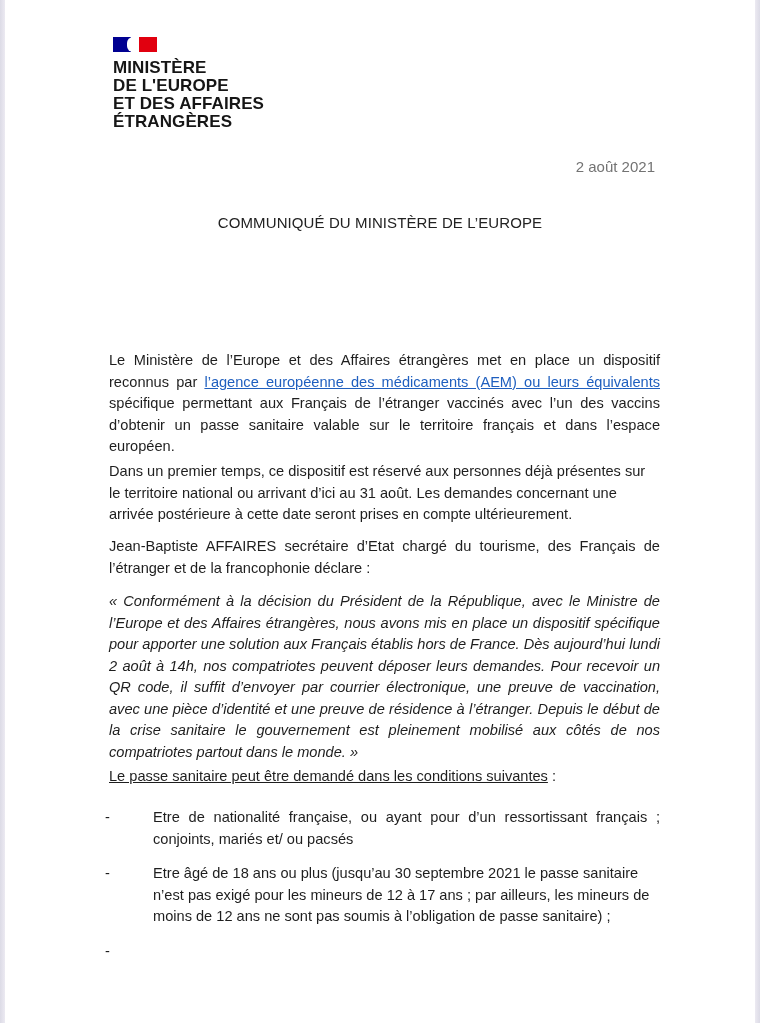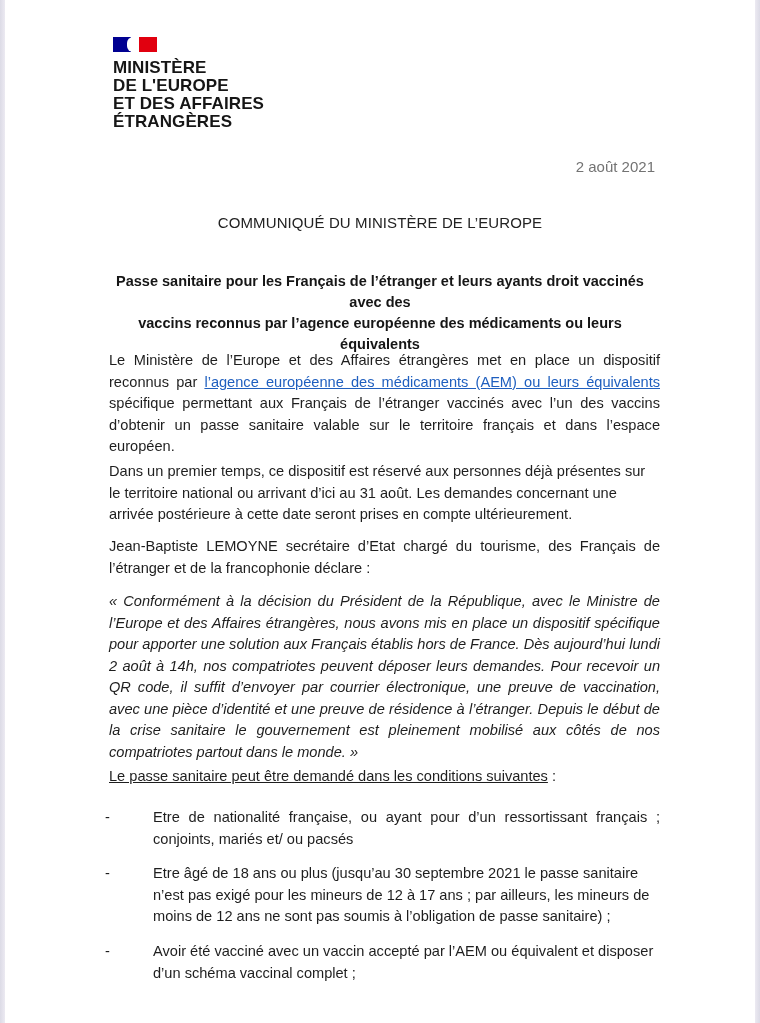"Passe sanitaire pour les Français" div.subject { html: <div> <div>Passe sanitaire pour les Français de l’étranger et leurs ayants droit vaccinés avec des</div> <div>vaccins reconnus par l’agence européenne des médicaments ou leurs équivalents</div> </div> -> none }
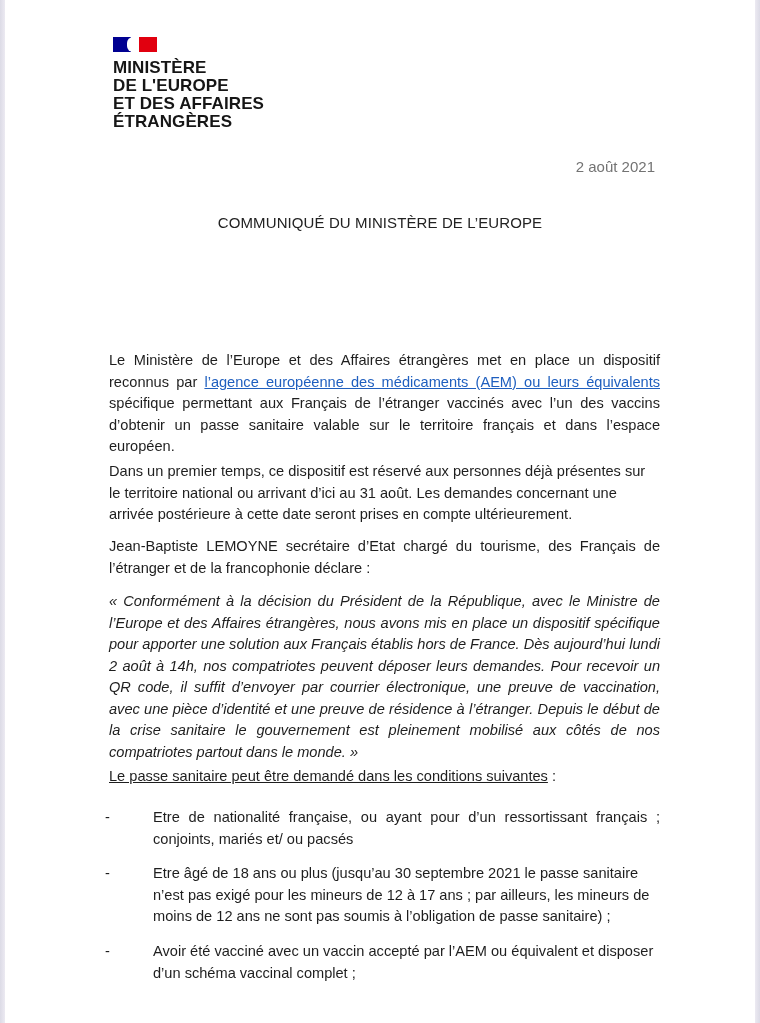"Jean-Baptiste LEMOYNE secrétaire d’Etat" div.body { text: LEMOYNE -> AFFAIRES }
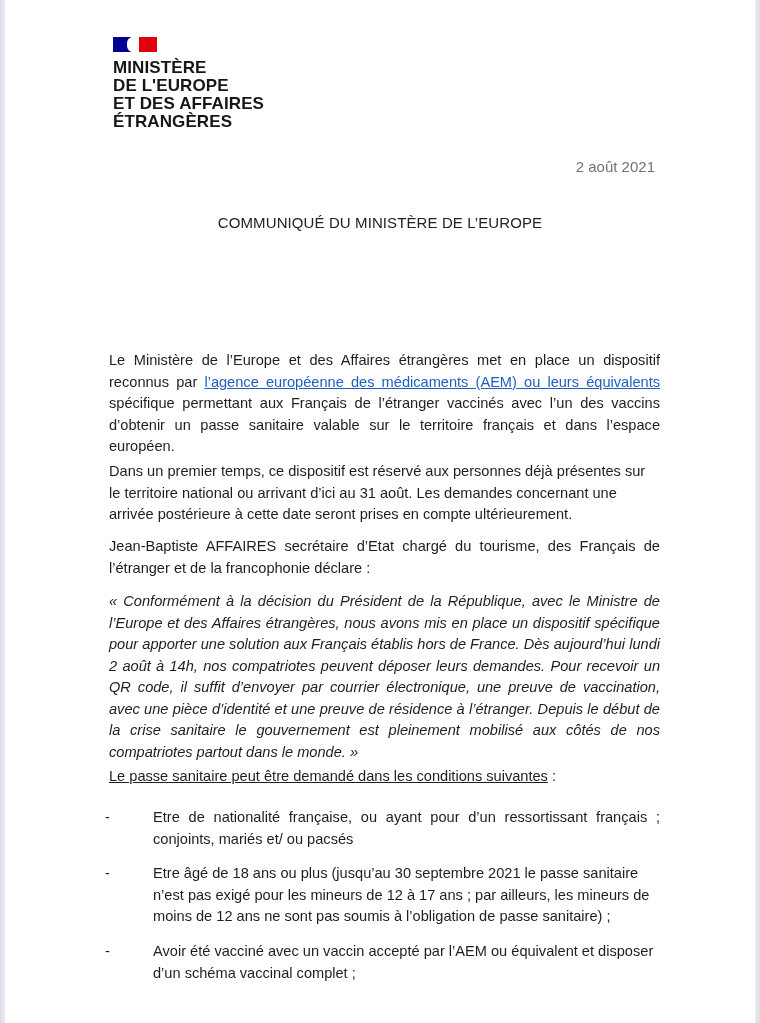"Avoir été vacciné avec un" span { html: <span>Avoir été vacciné avec un vaccin accepté par l’AEM ou équivalent et disposer d’un schéma vaccinal complet ;</span> -> none }
